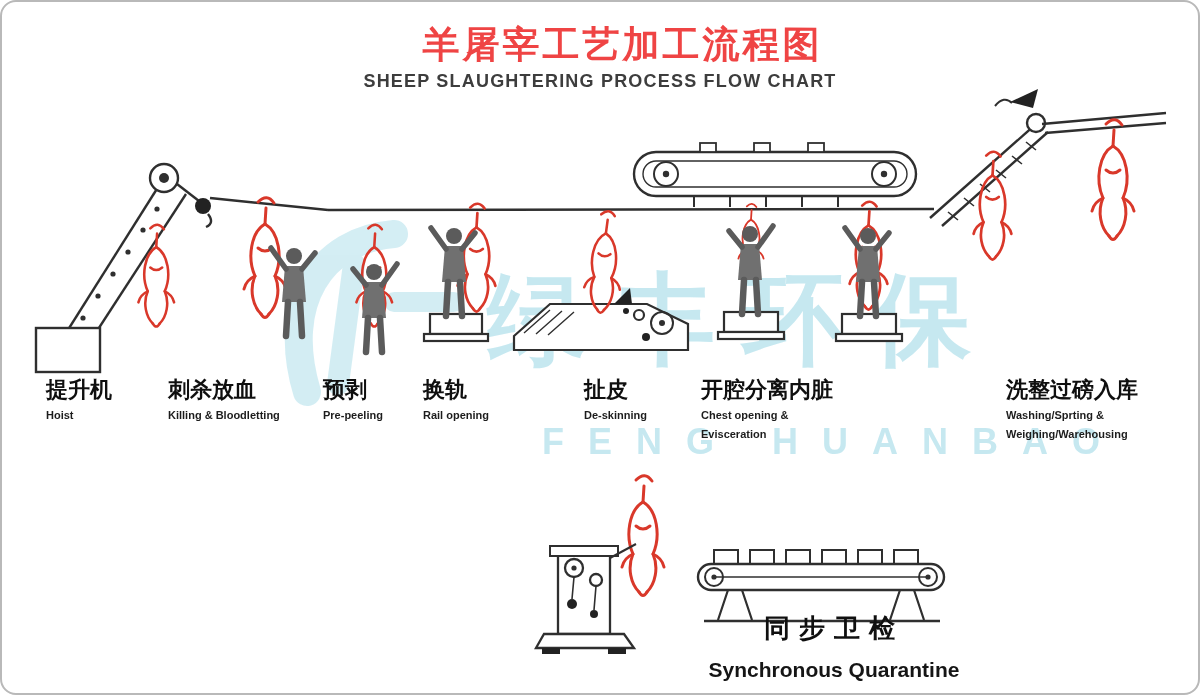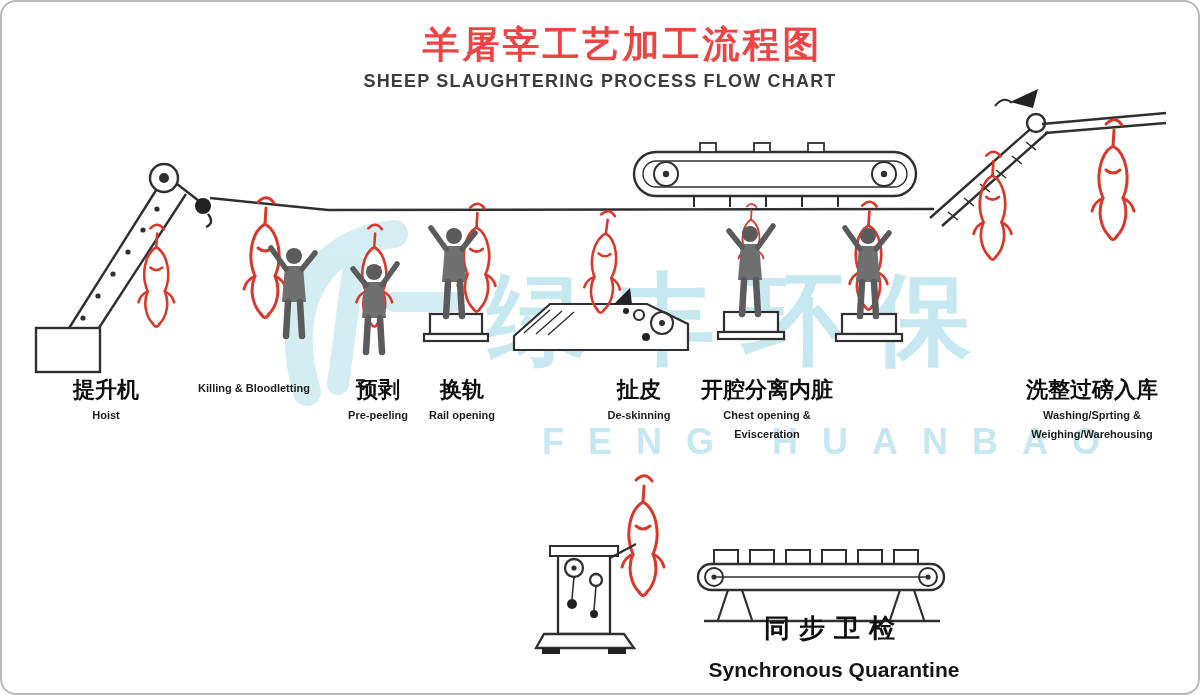"提升机" .station { text-align: center -> left }
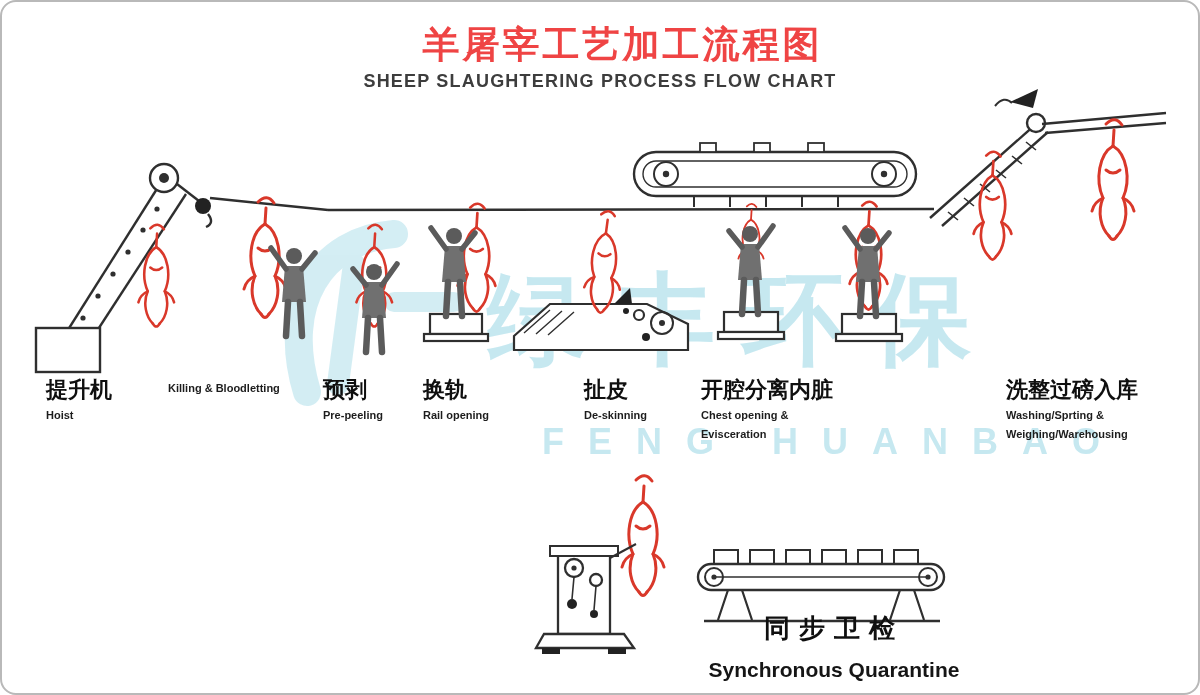"刺杀放血" div.zh { html: none -> <div>刺杀放血</div> }
